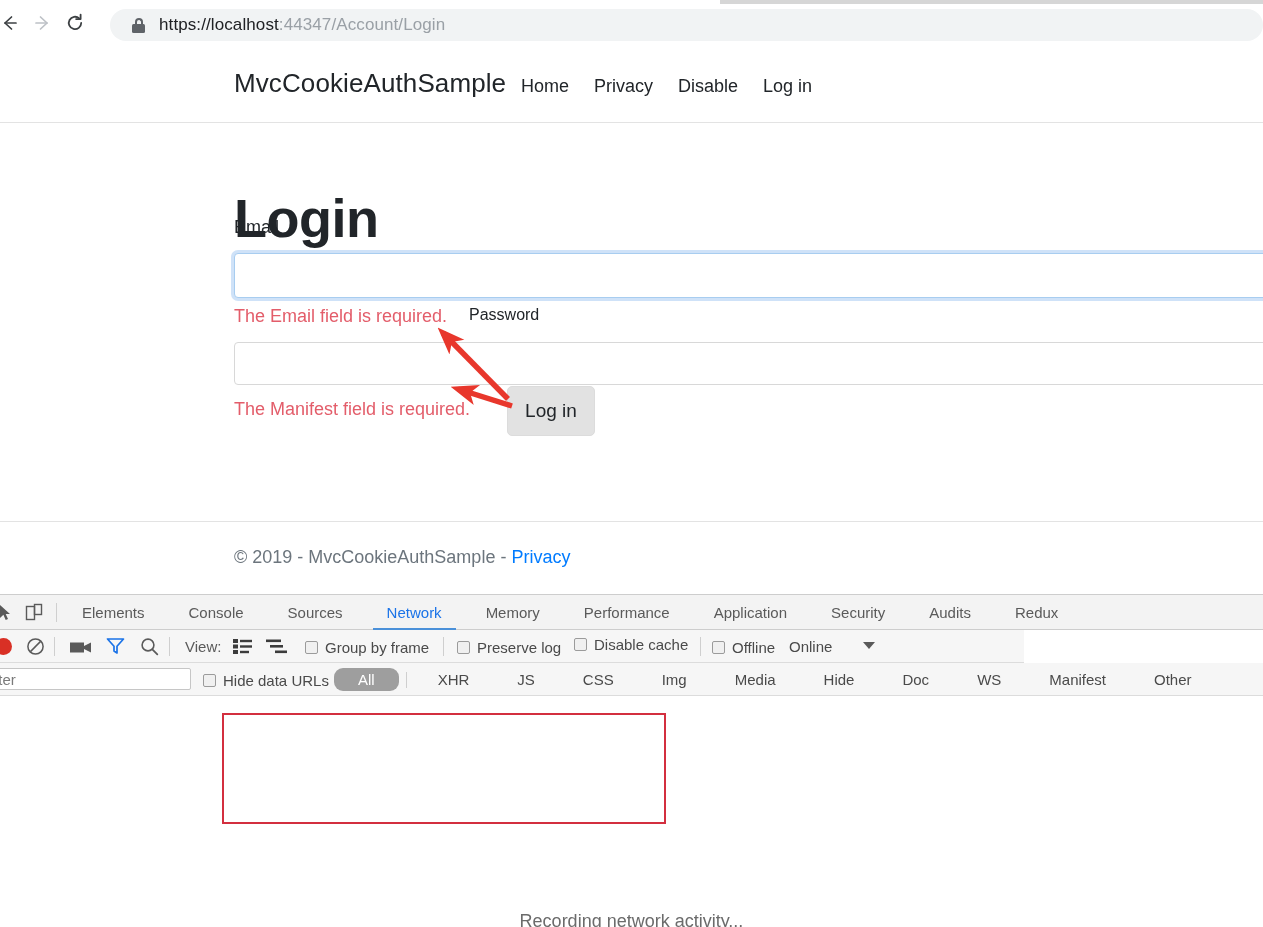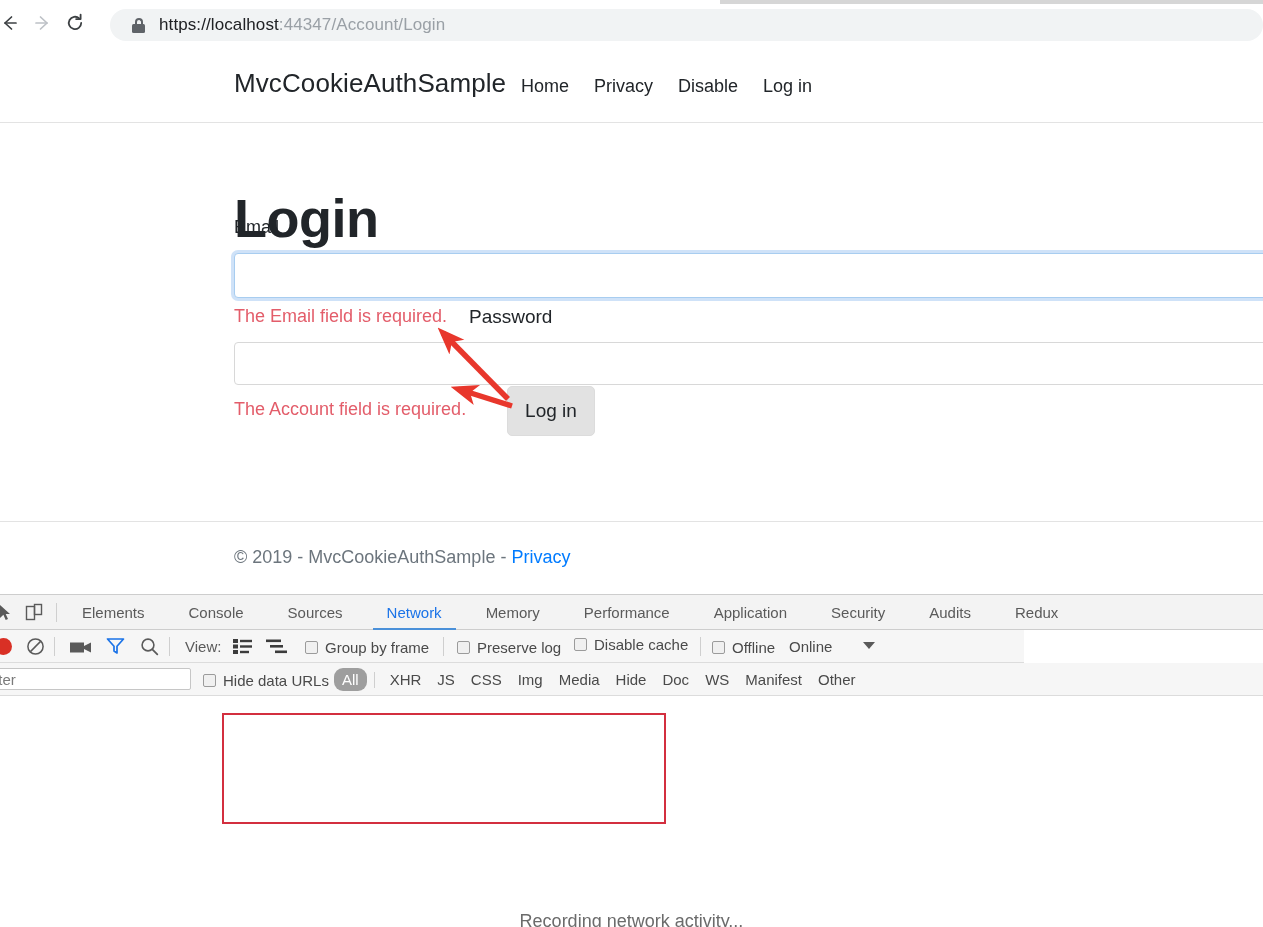"Password" .label-password { font-size: 19px -> 16px }
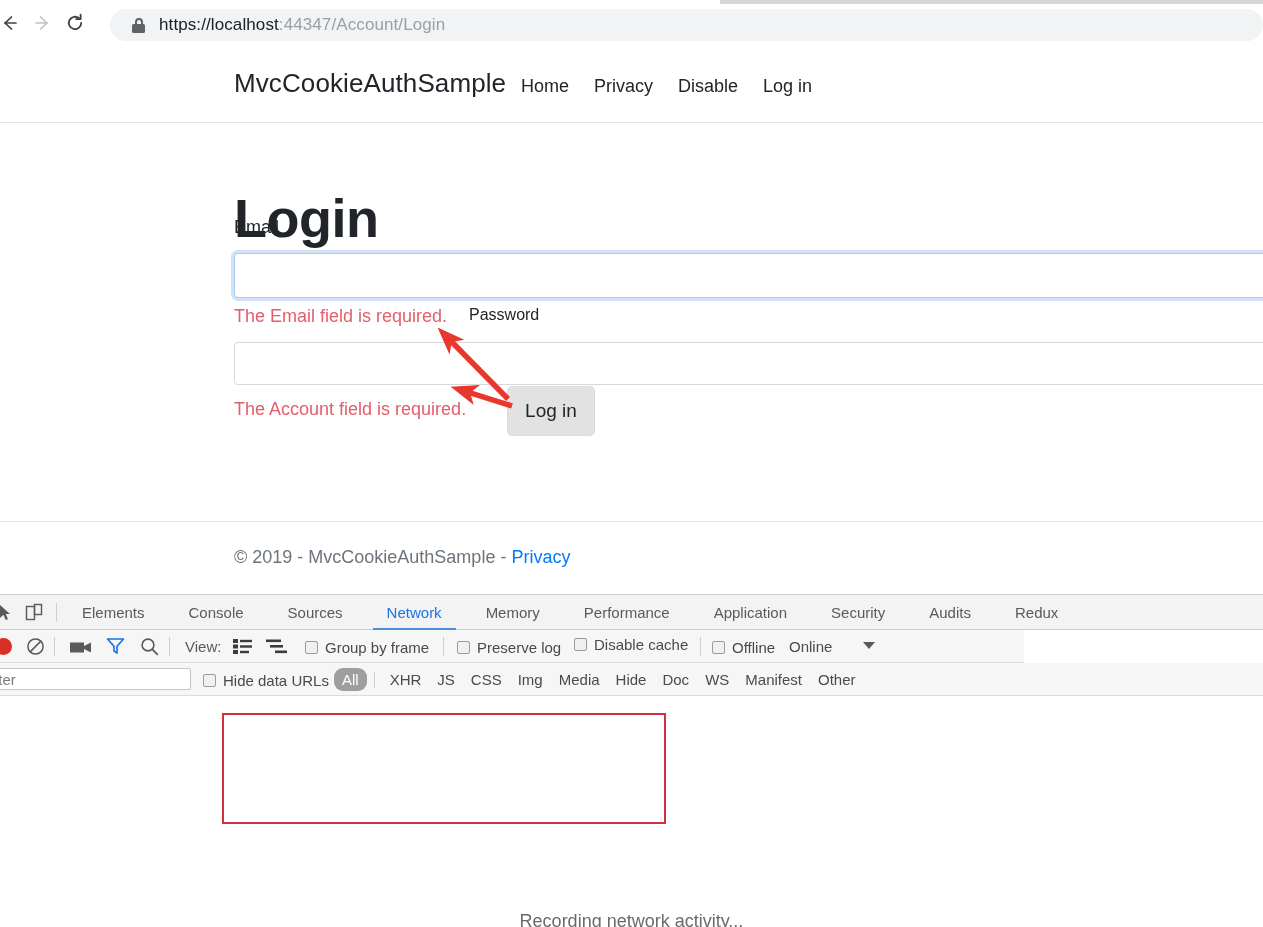"The Account field is required." span.err-password { text: Account -> Manifest }
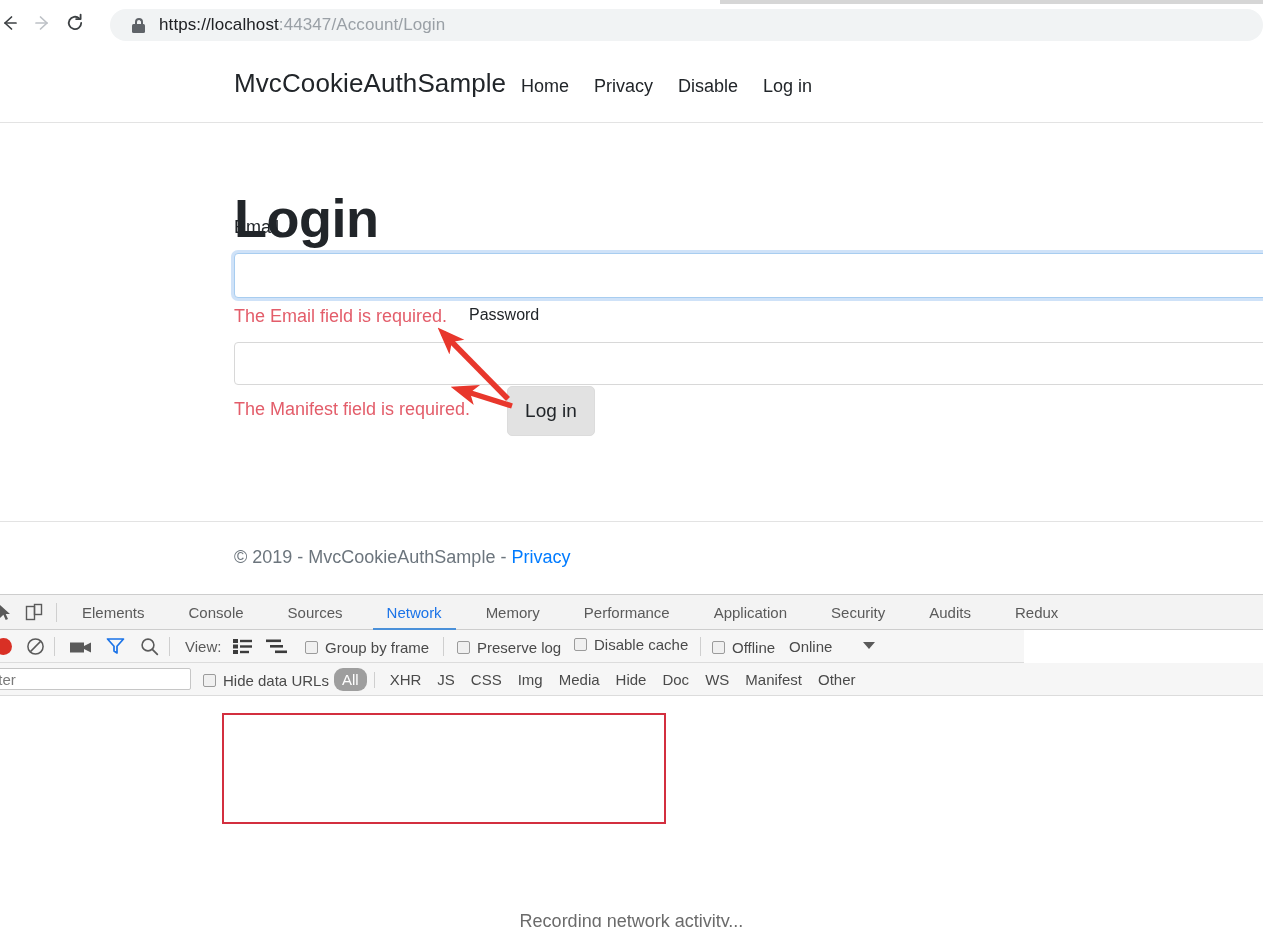"All" .pill { padding: 3px 8px -> 3px 24px }
